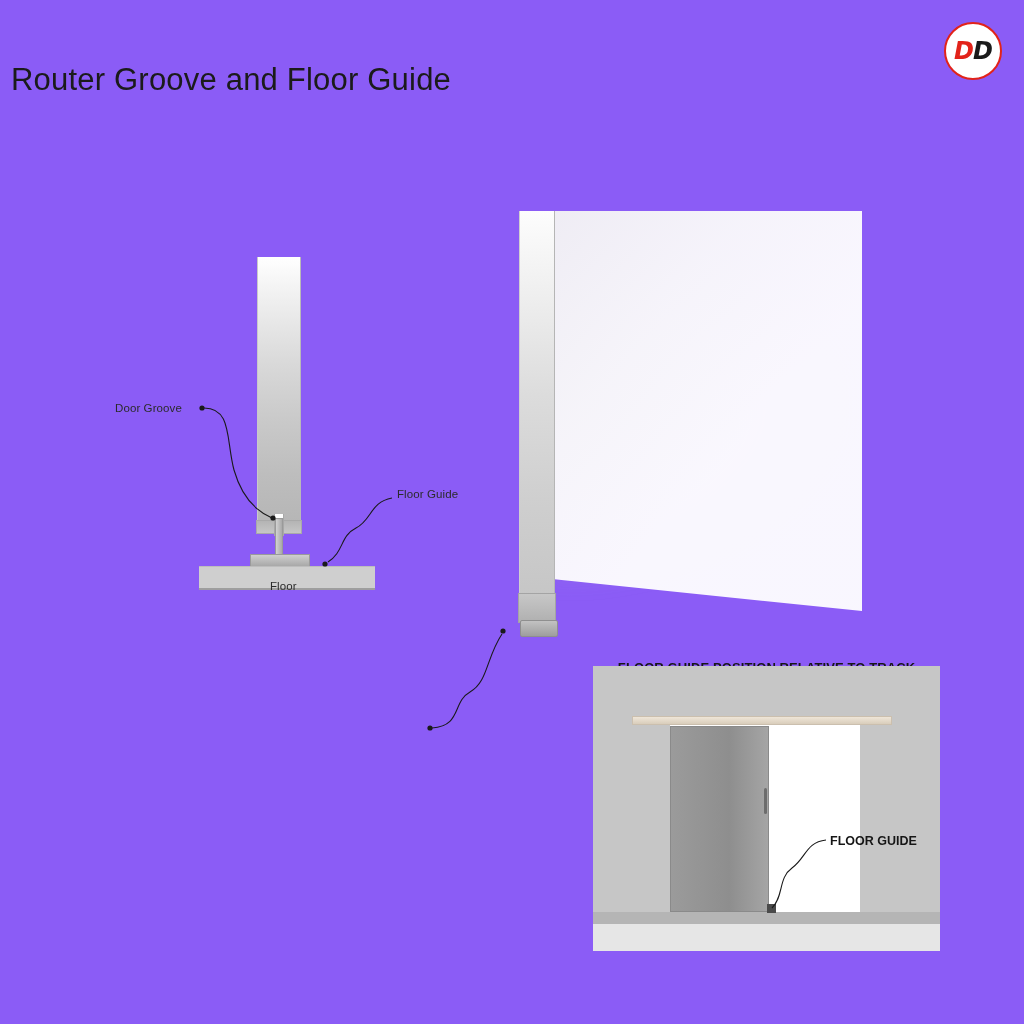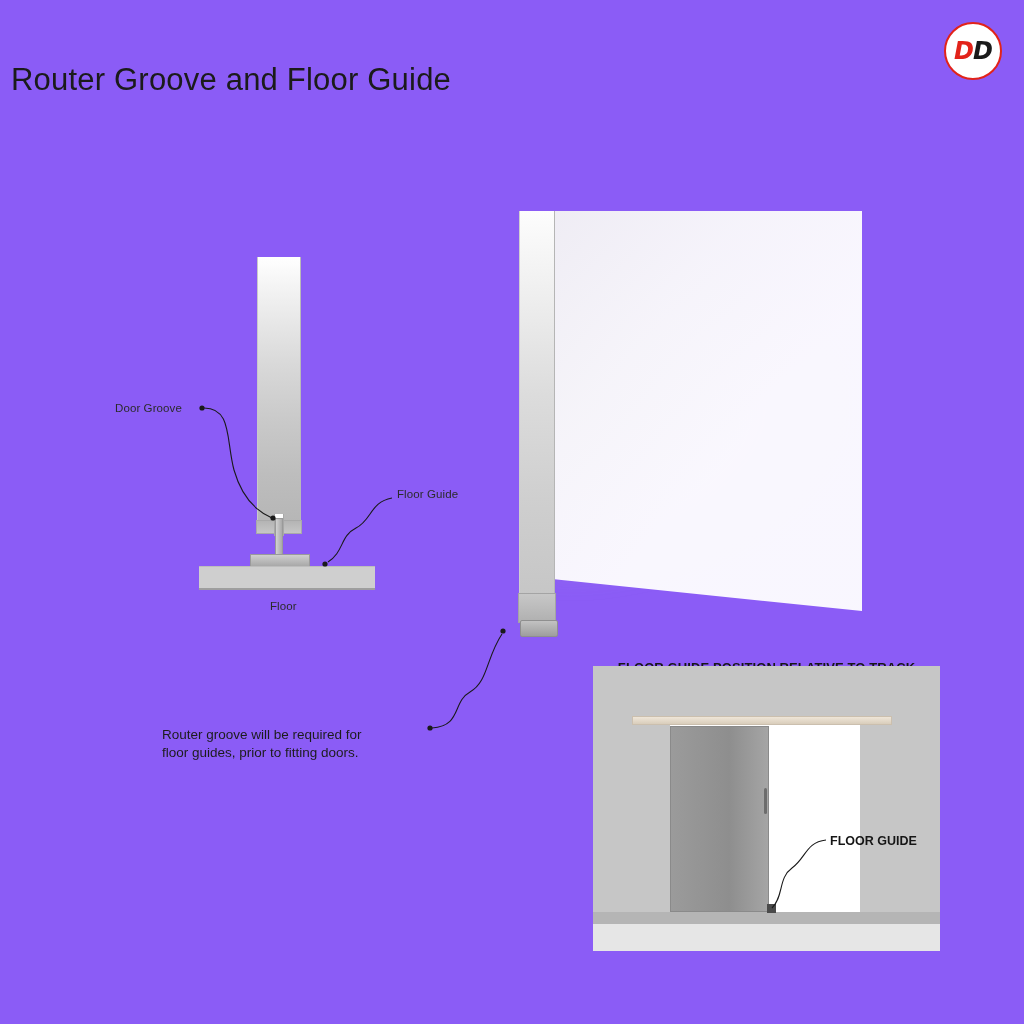"Floor" div.label { top: 600px -> 580px }
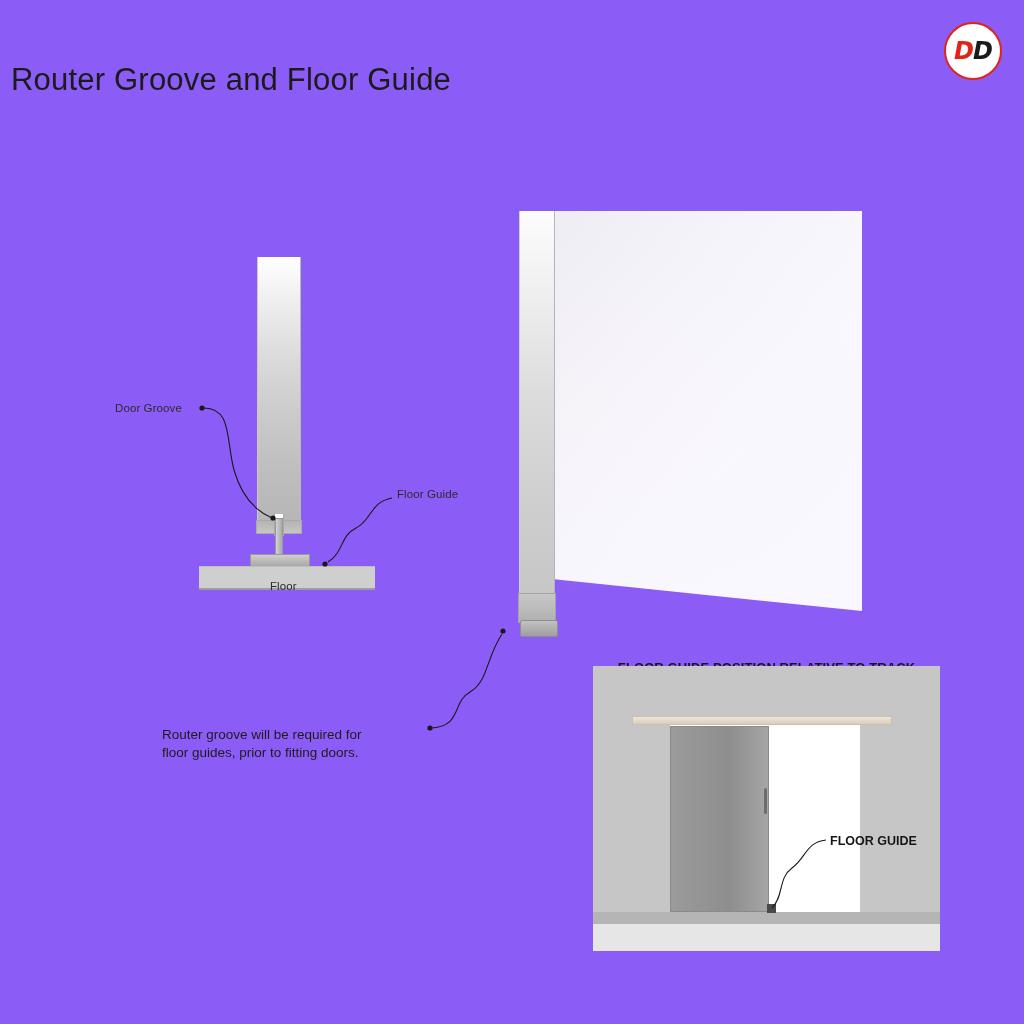"Router groove will be required" div.note { html: <div>Router groove will be required for floor guides, prior to fitting doors.</div> -> none }
